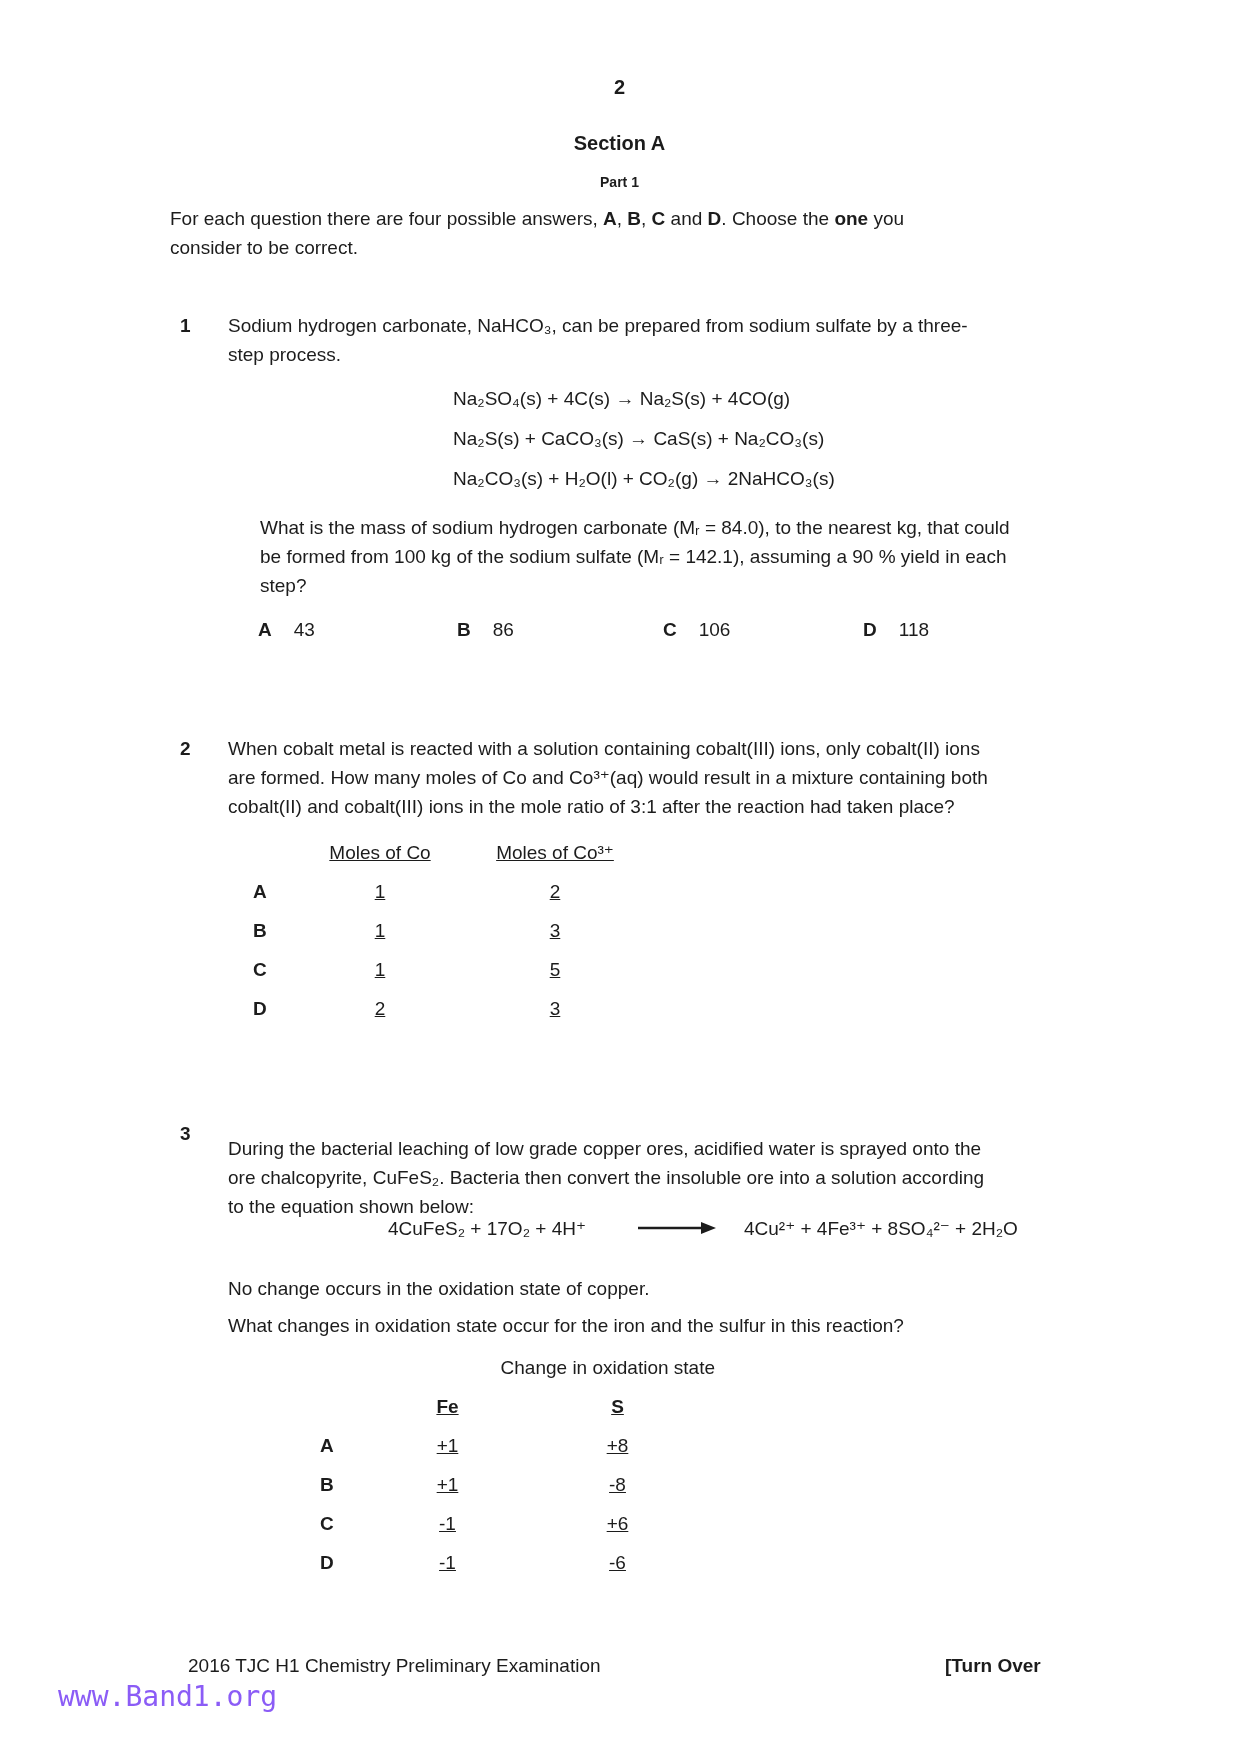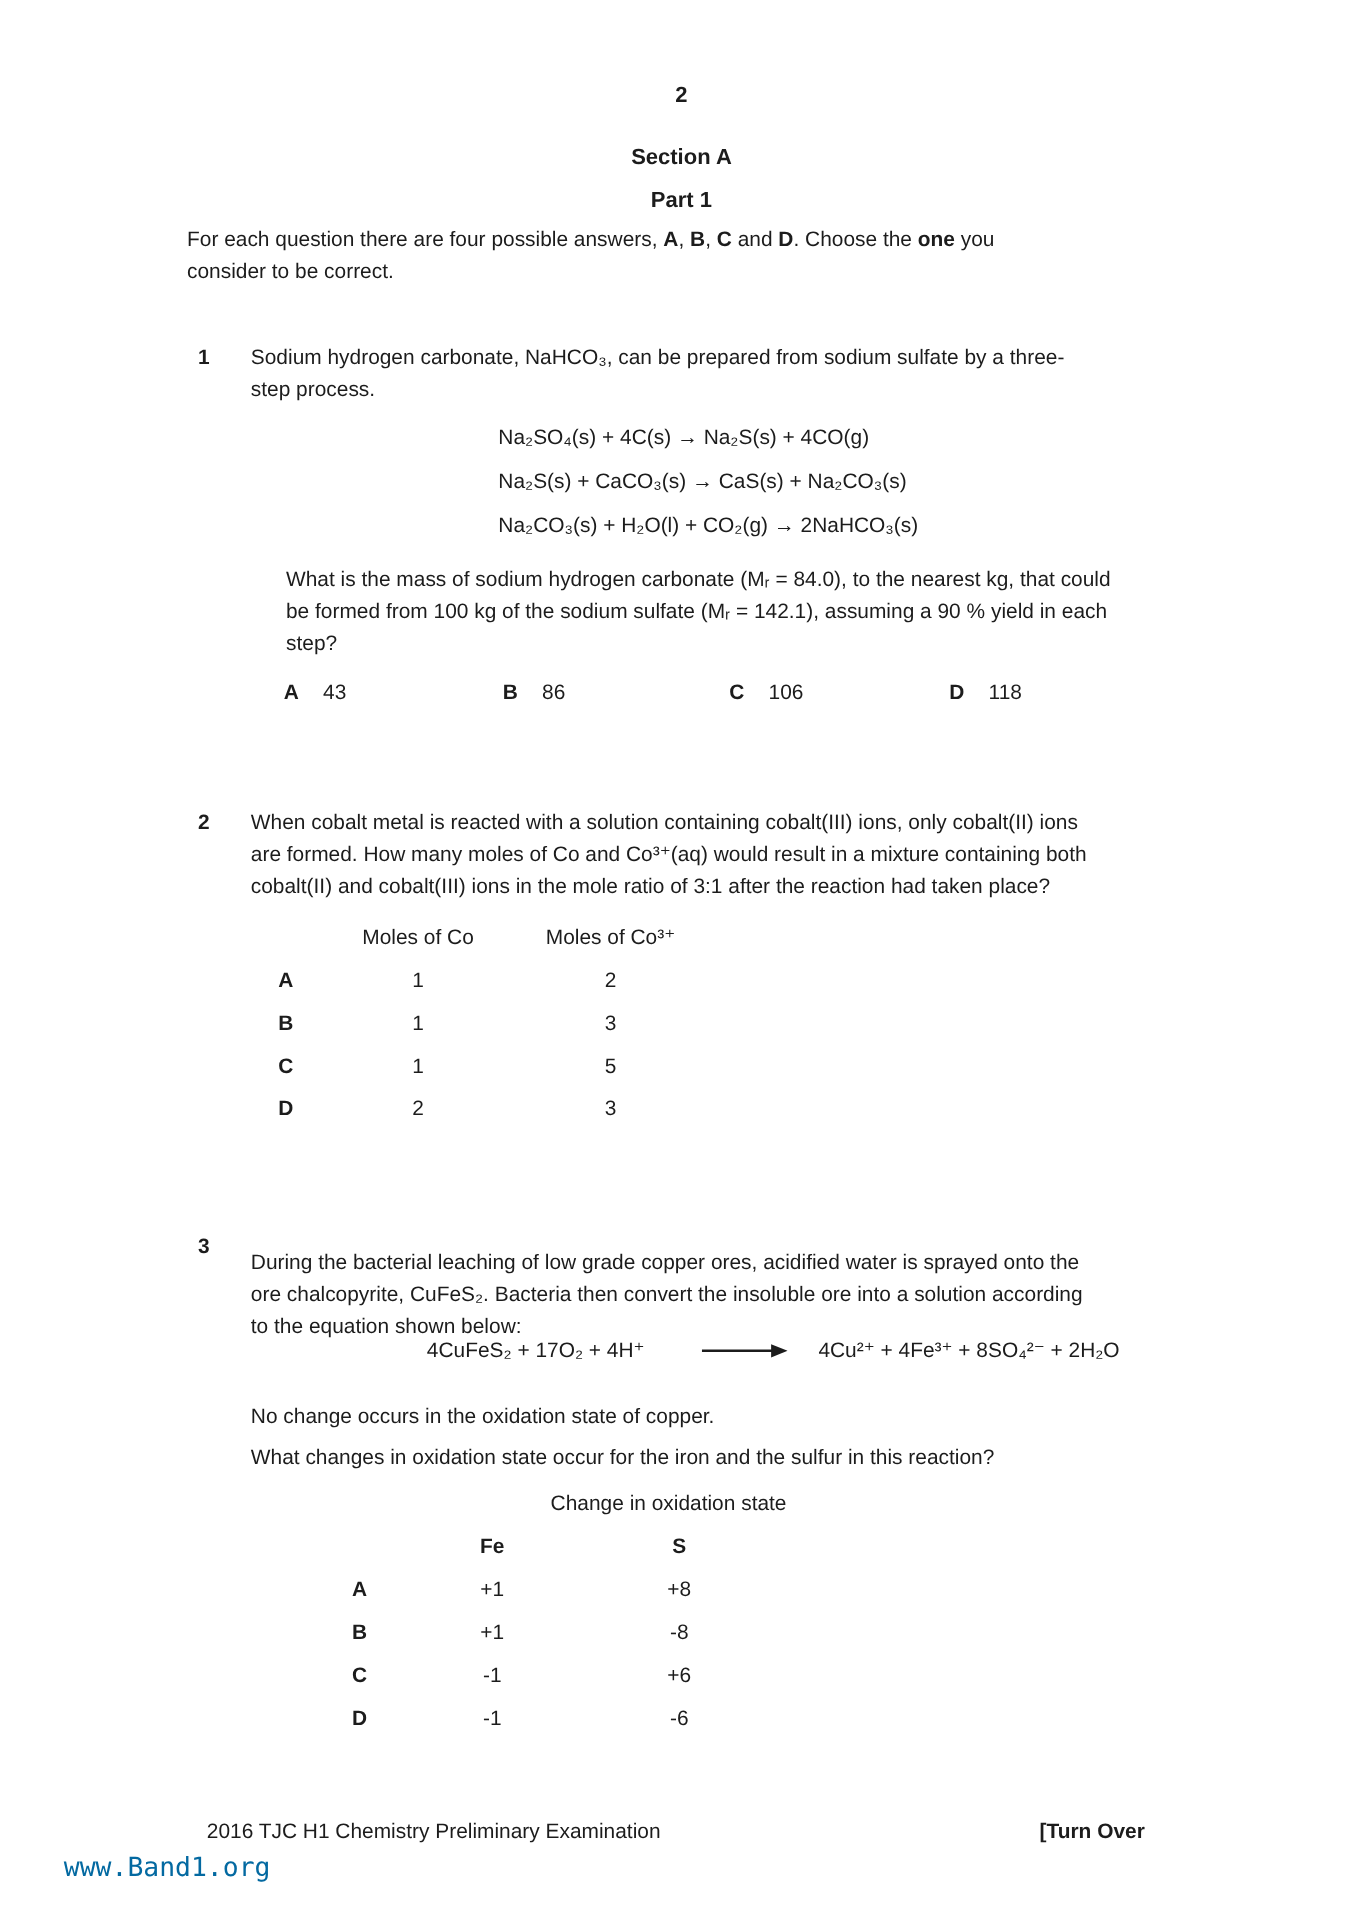"Part 1" .part { font-size: 20px -> 14px }
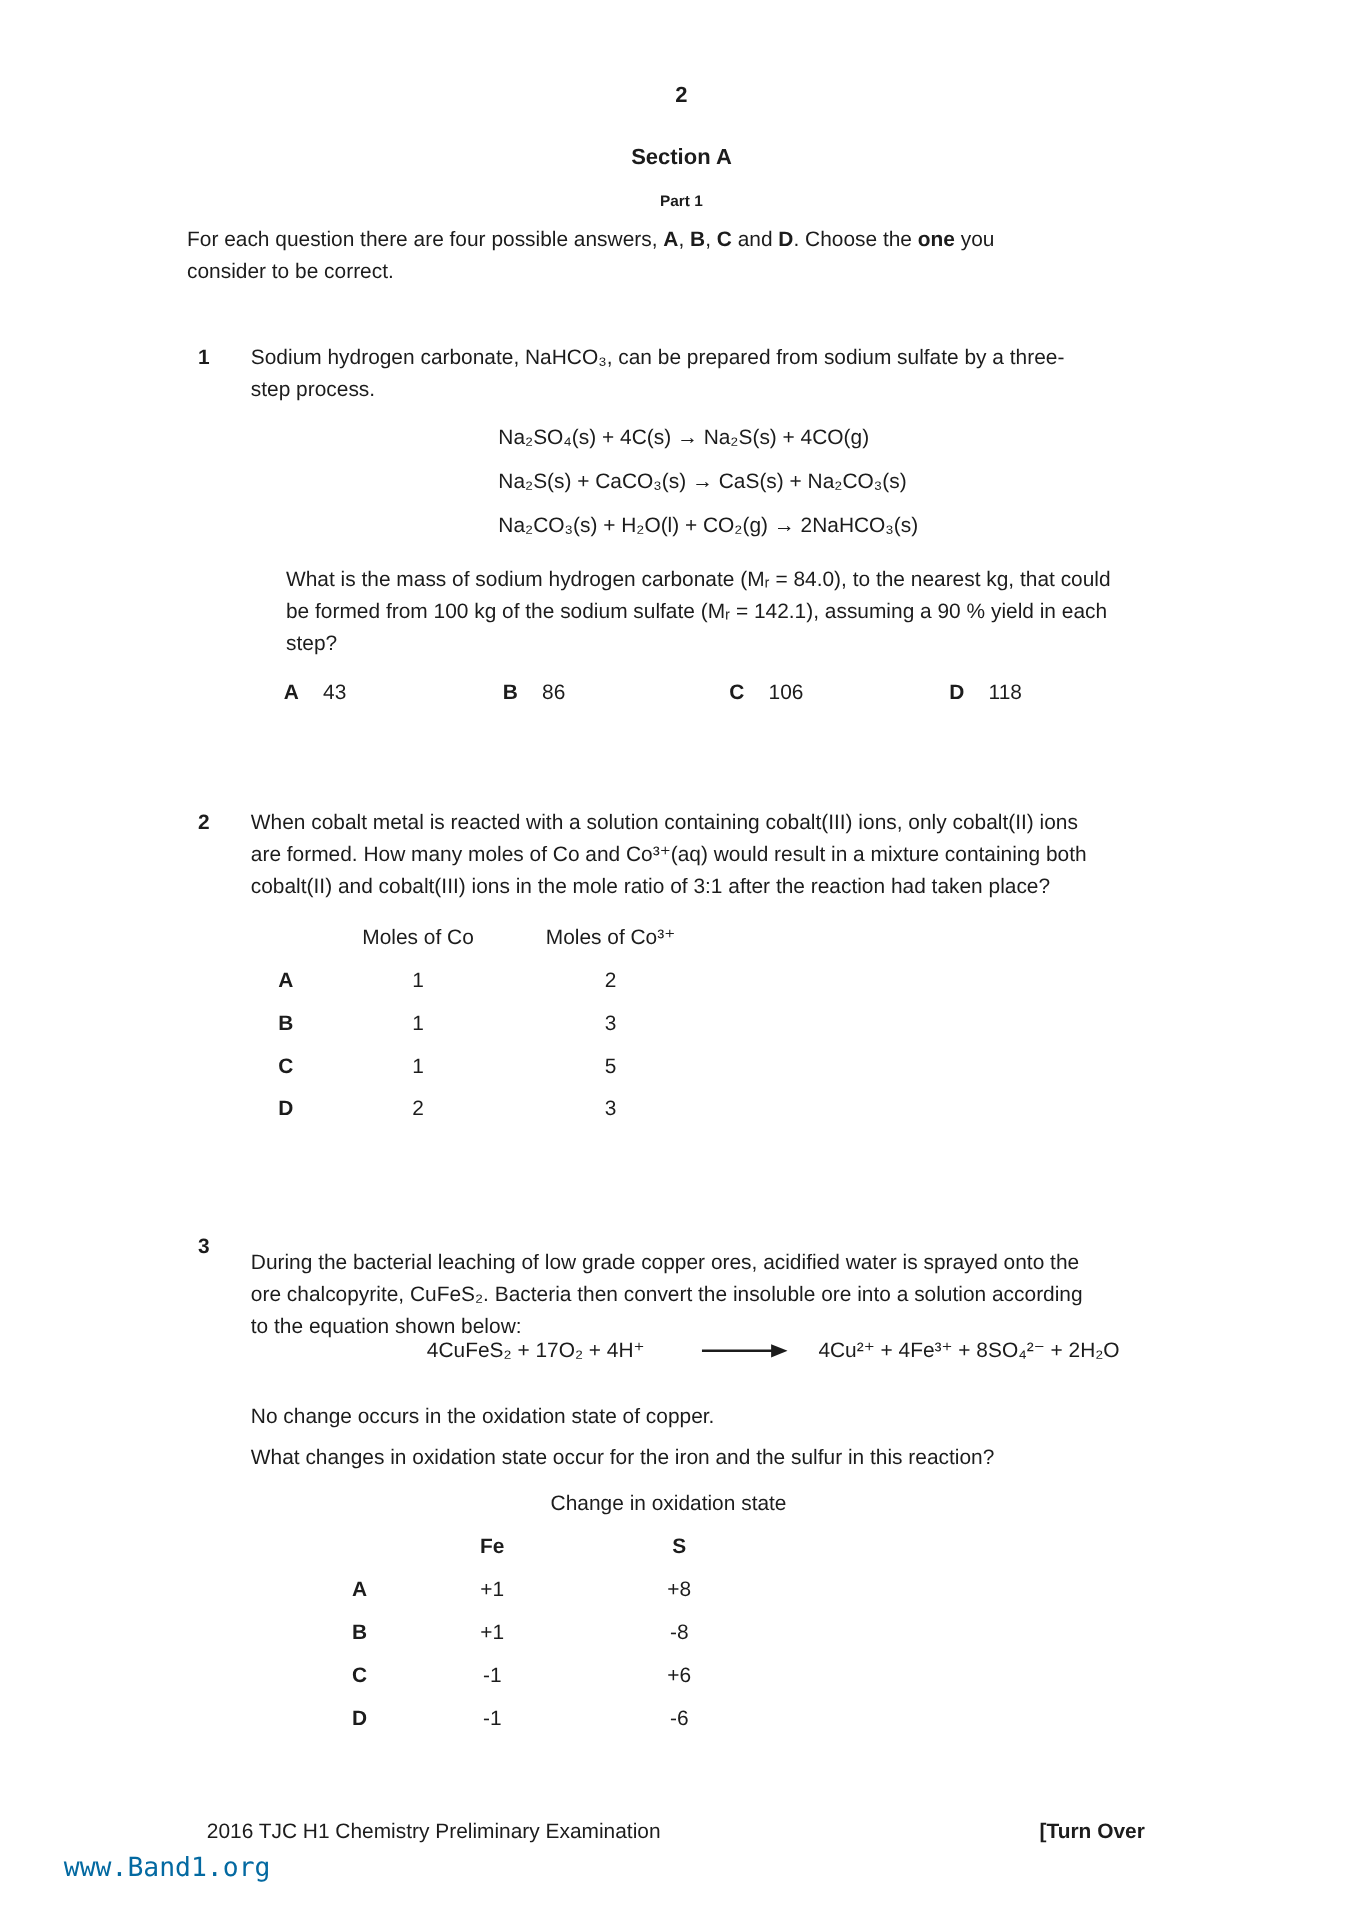"Moles of Co" .ctr { text-decoration: none -> underline }
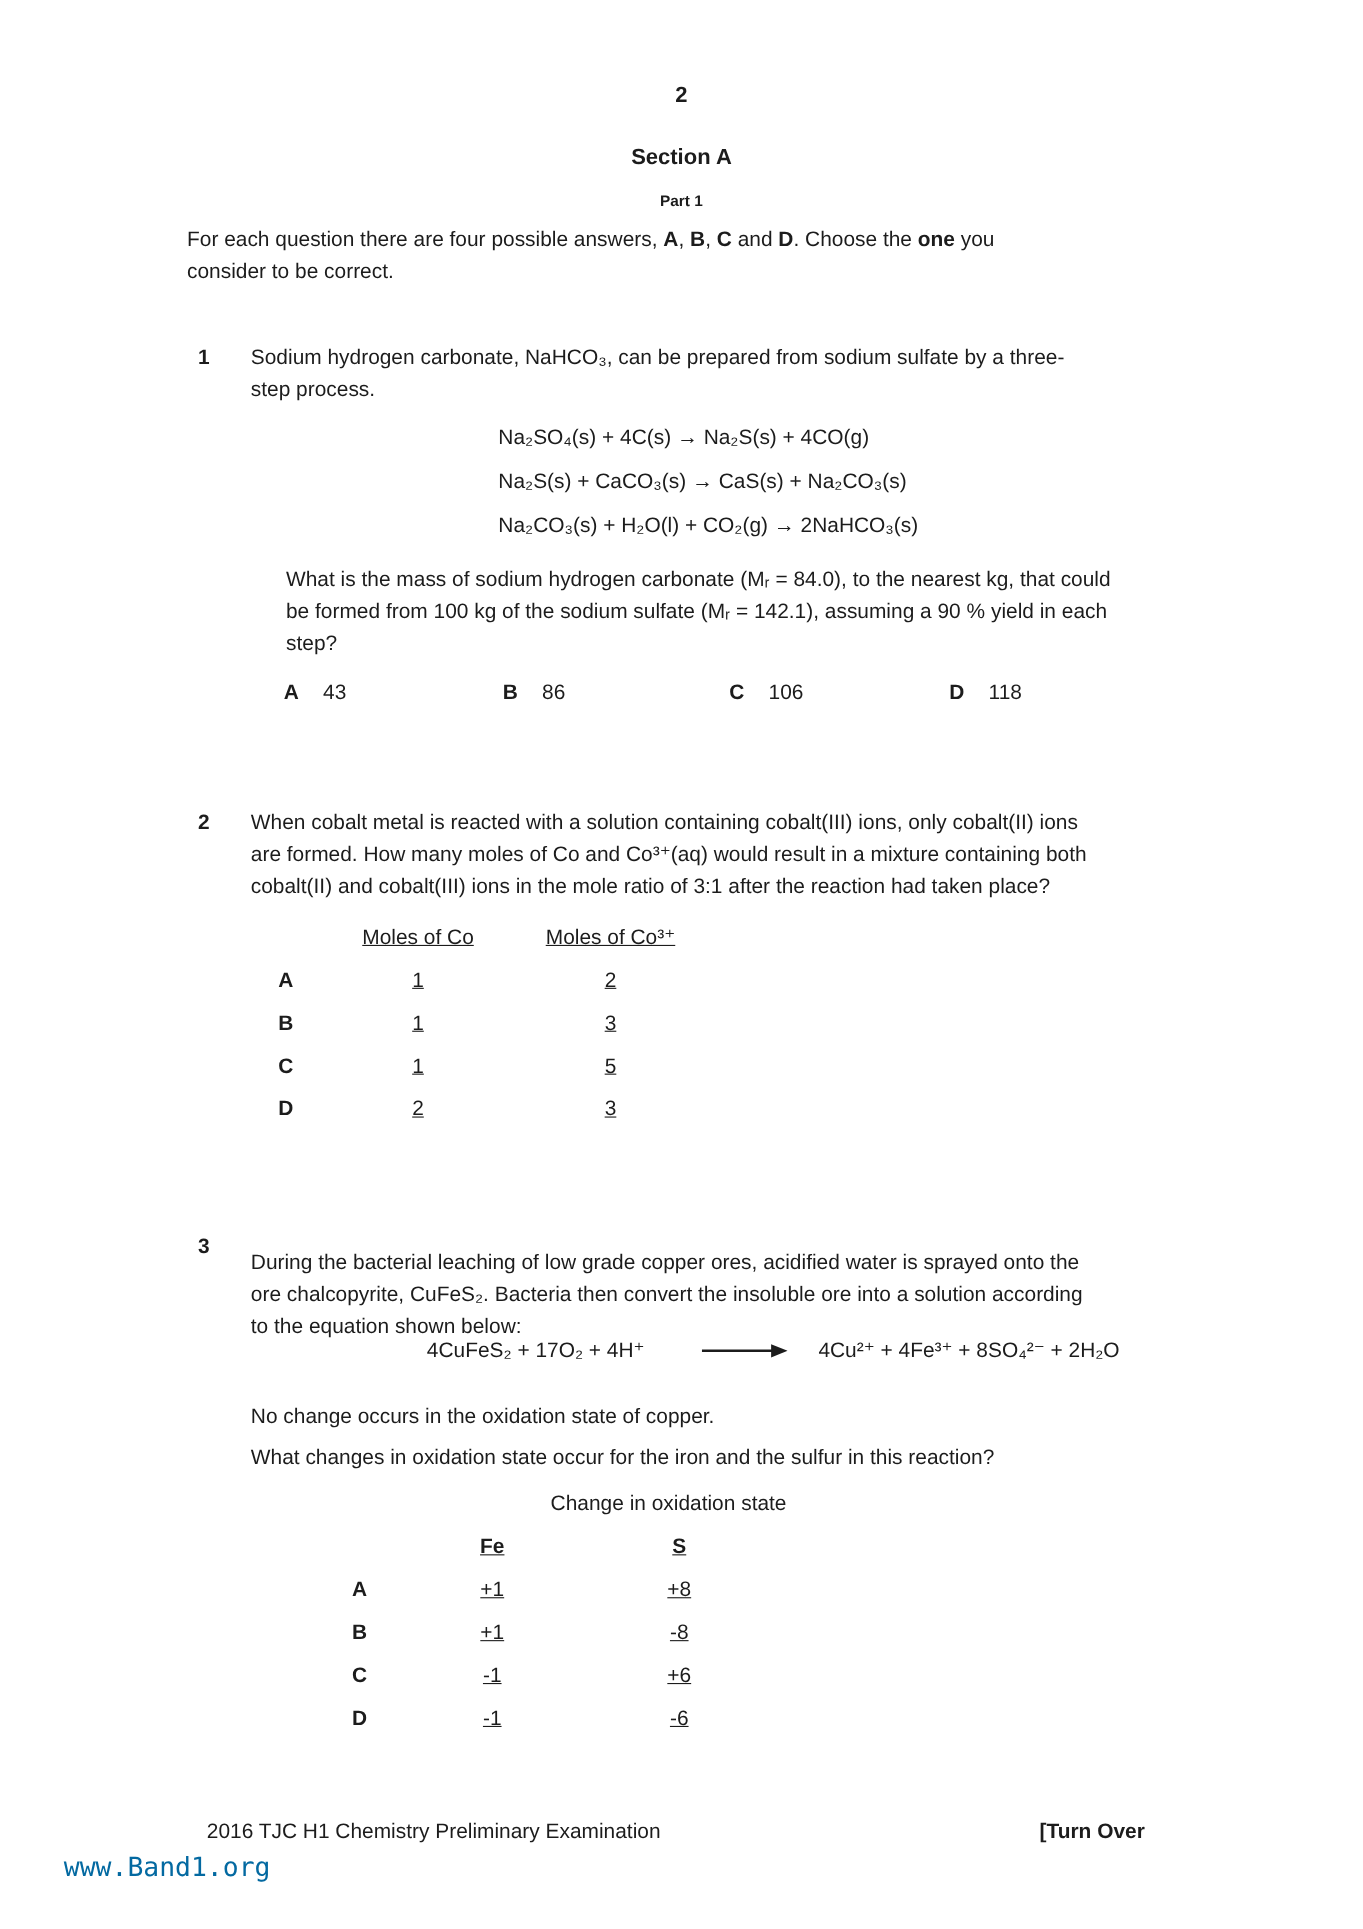"www.Band1.org" .watermark { color: #0369a1 -> #8b5cf6; font-size: 24px -> 28px }
